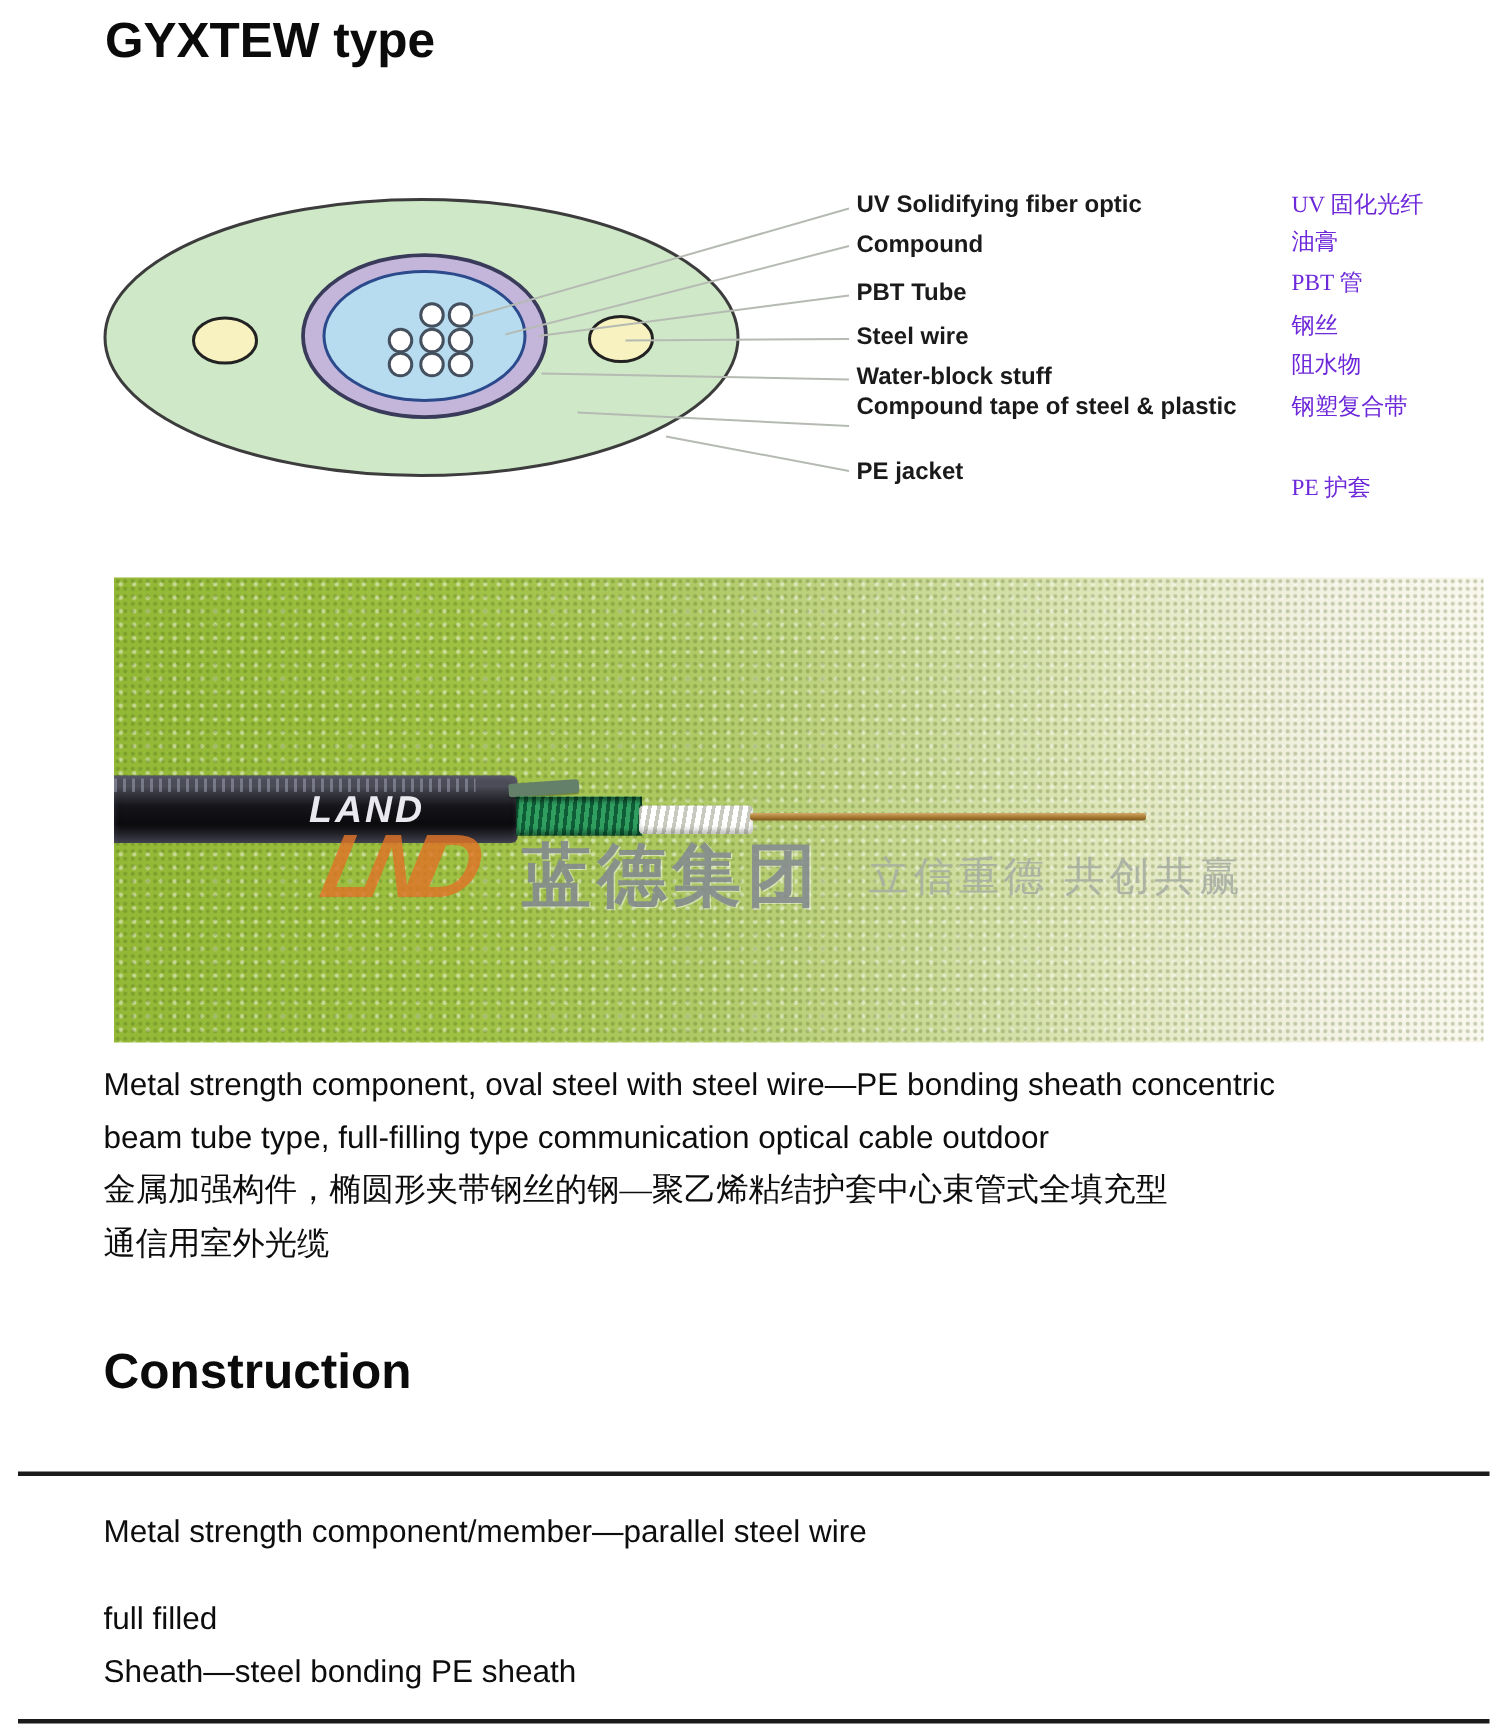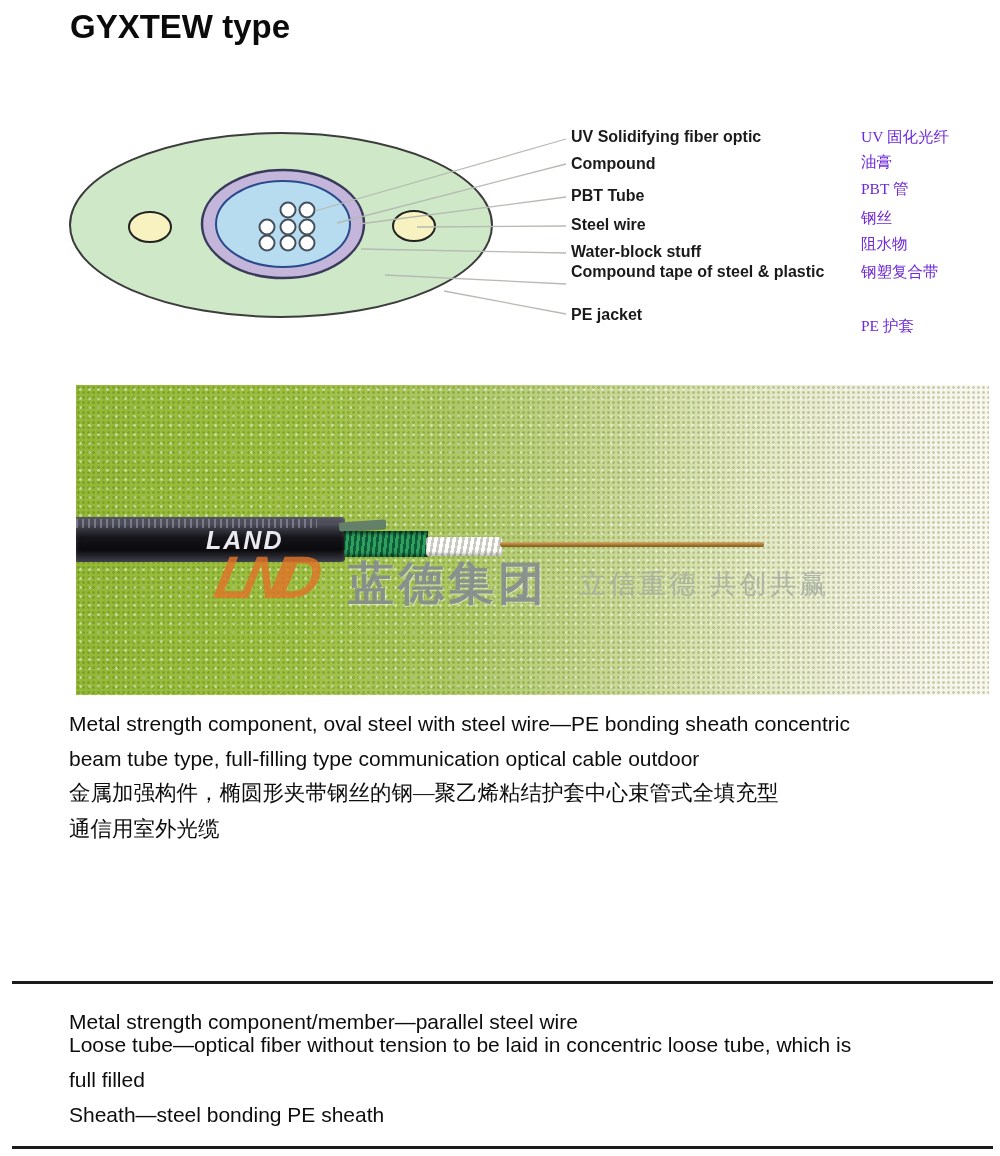"Construction" div.h2 { html: none -> <div>Construction</div> }
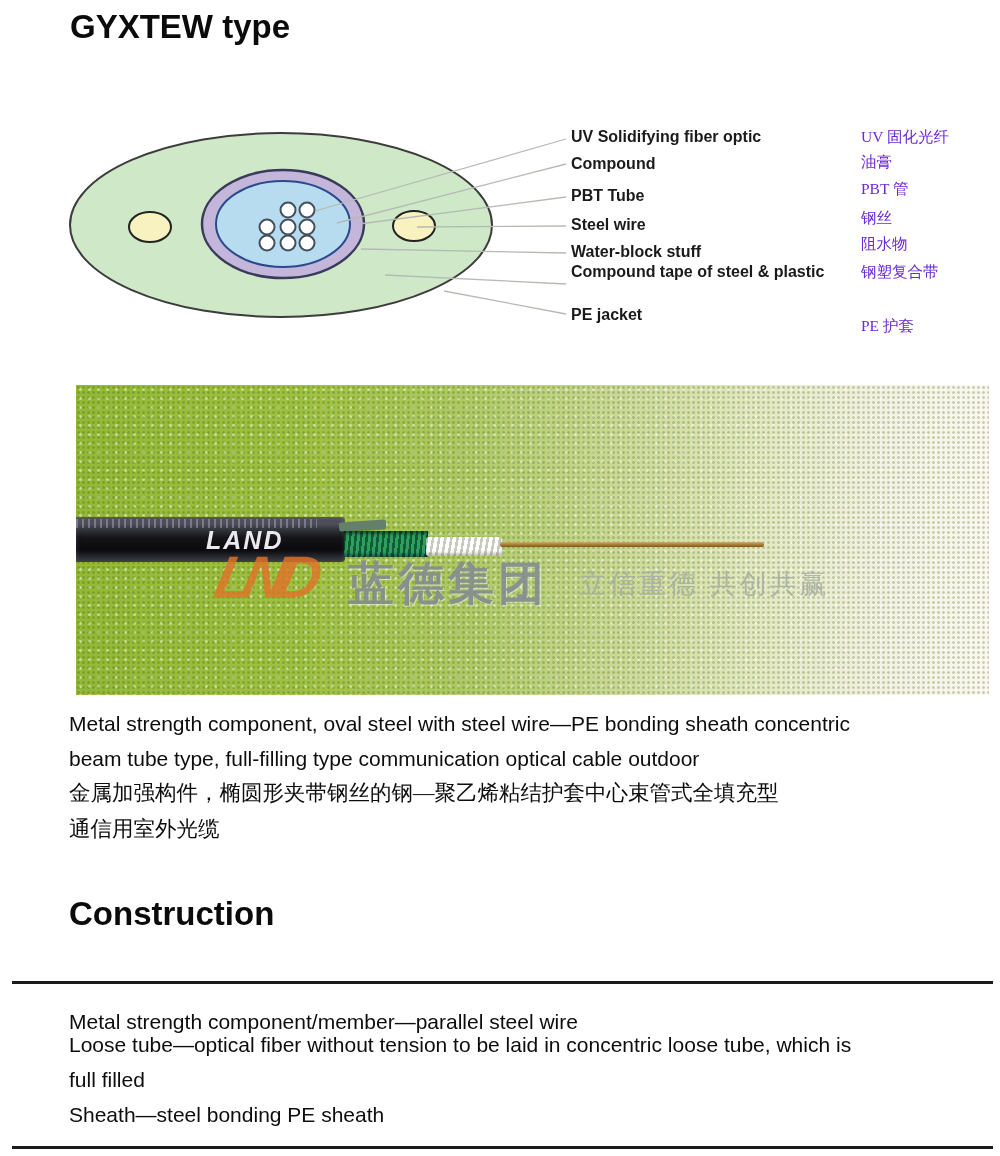"Loose tube—optical fiber without tension" div.body-line { html: <div>Loose tube—optical fiber without tension to be laid in concentric loose tube, which is</div> -> none }
